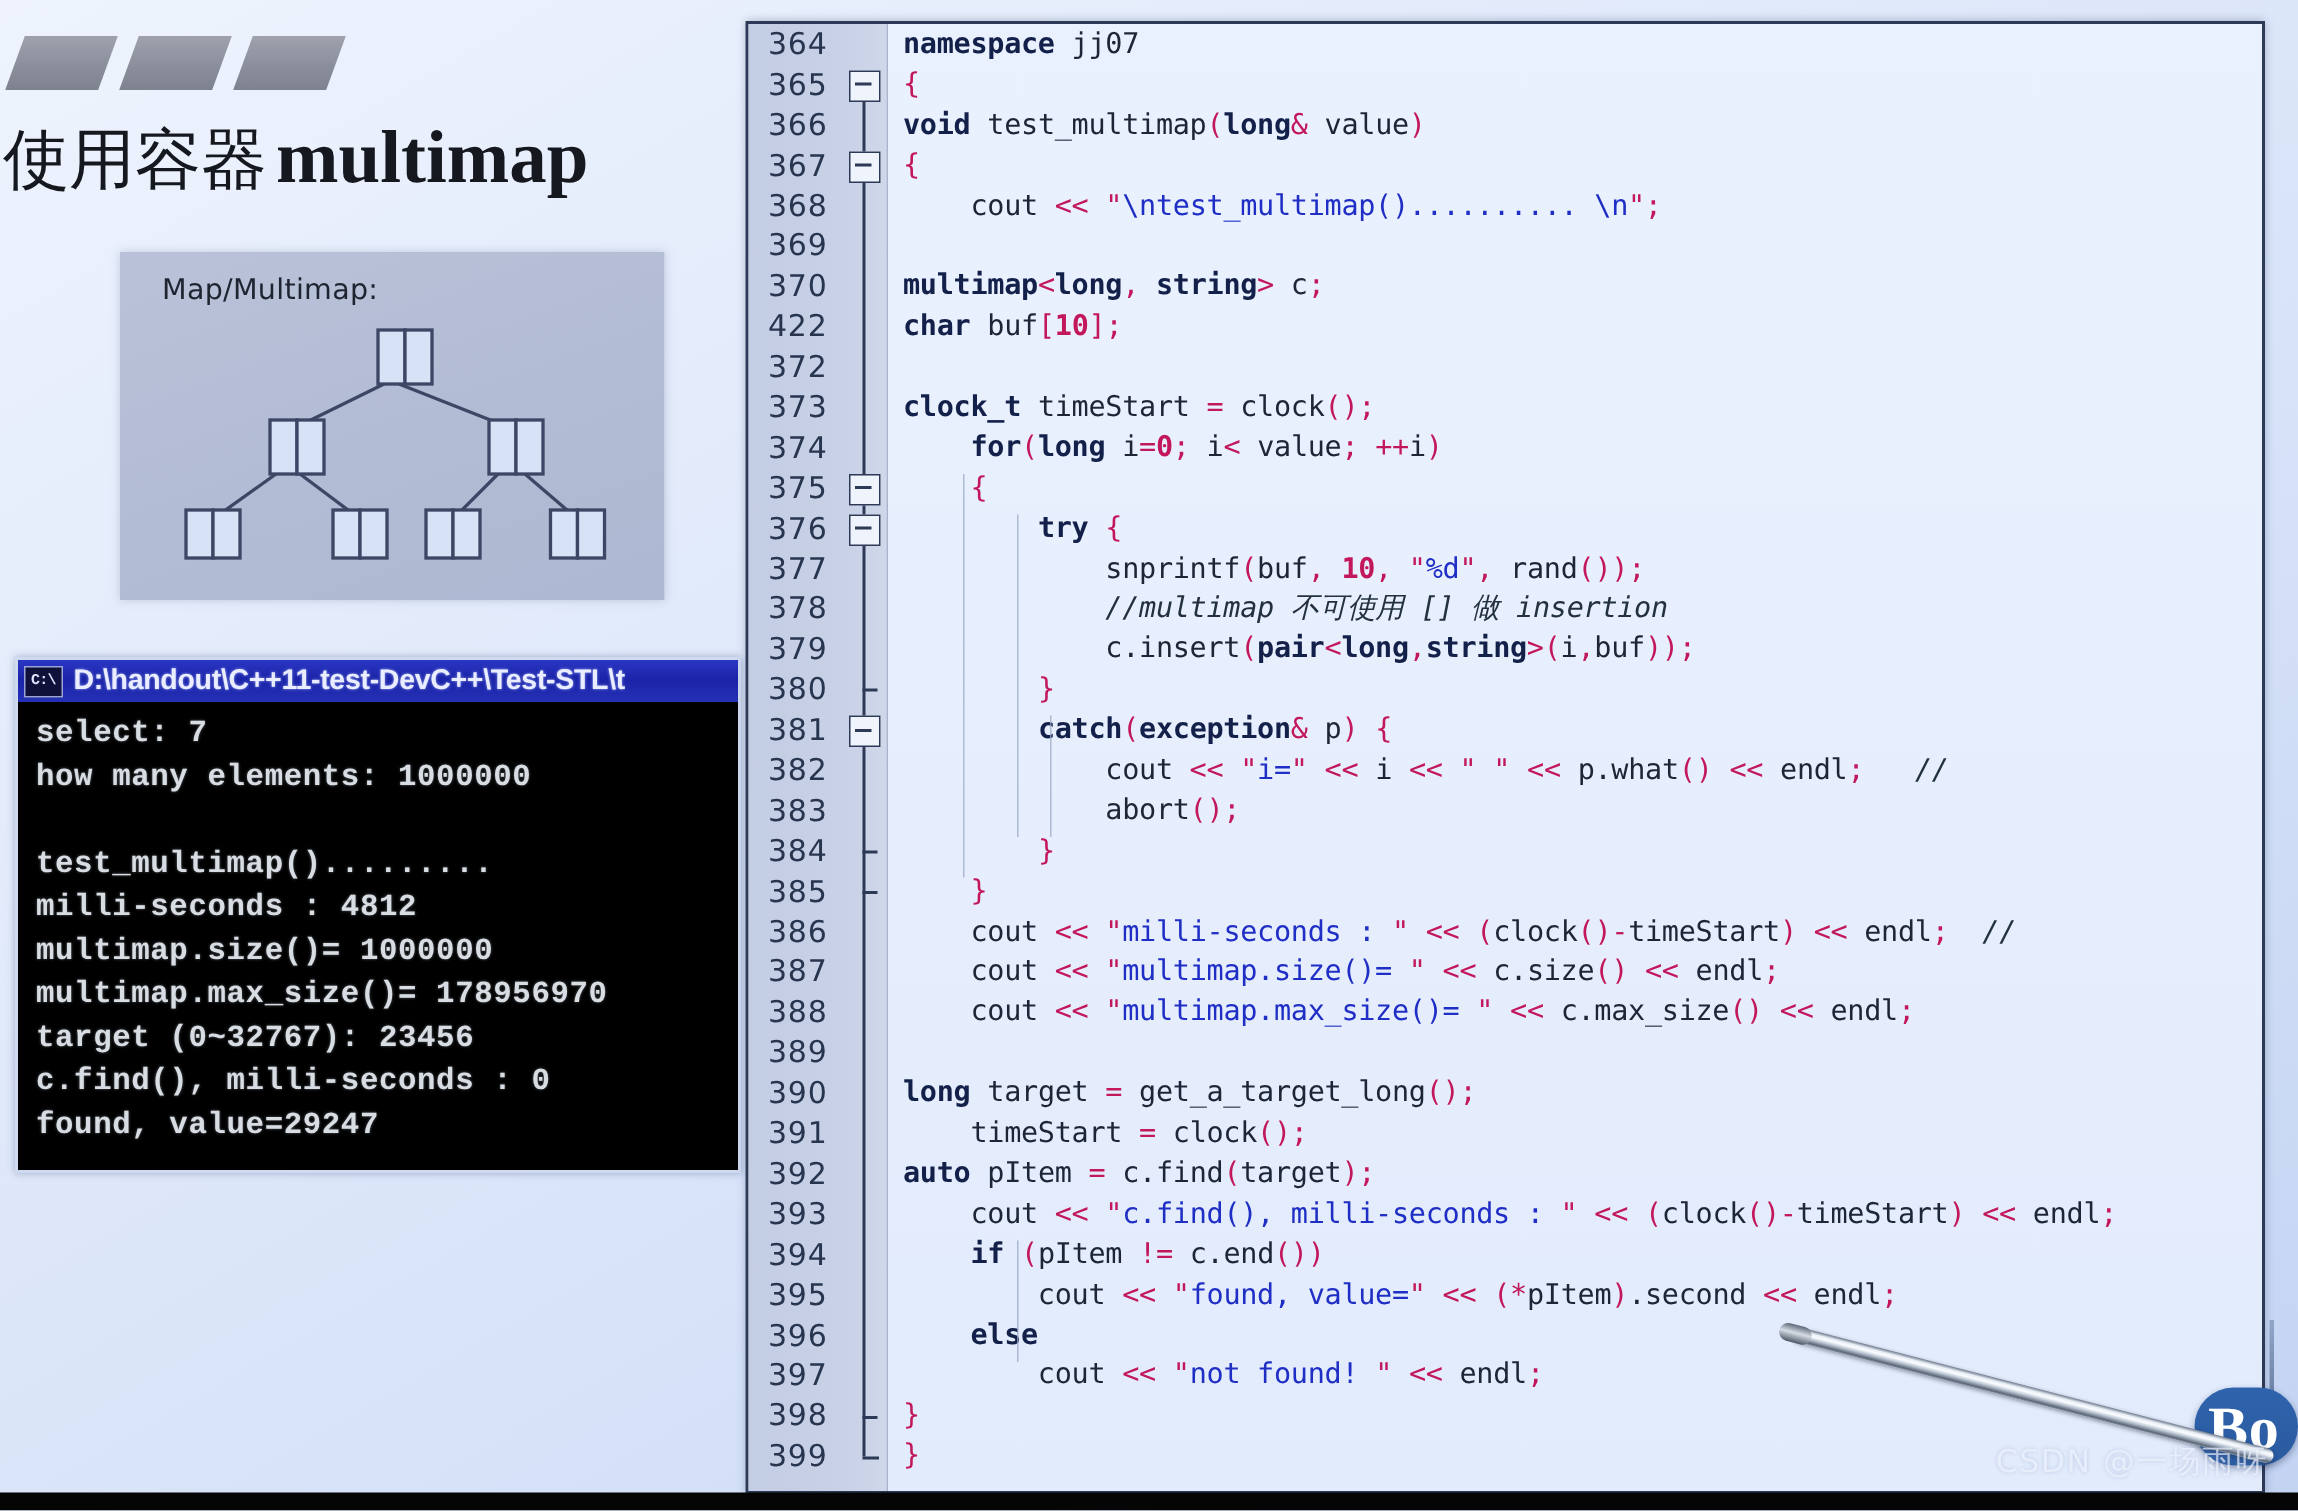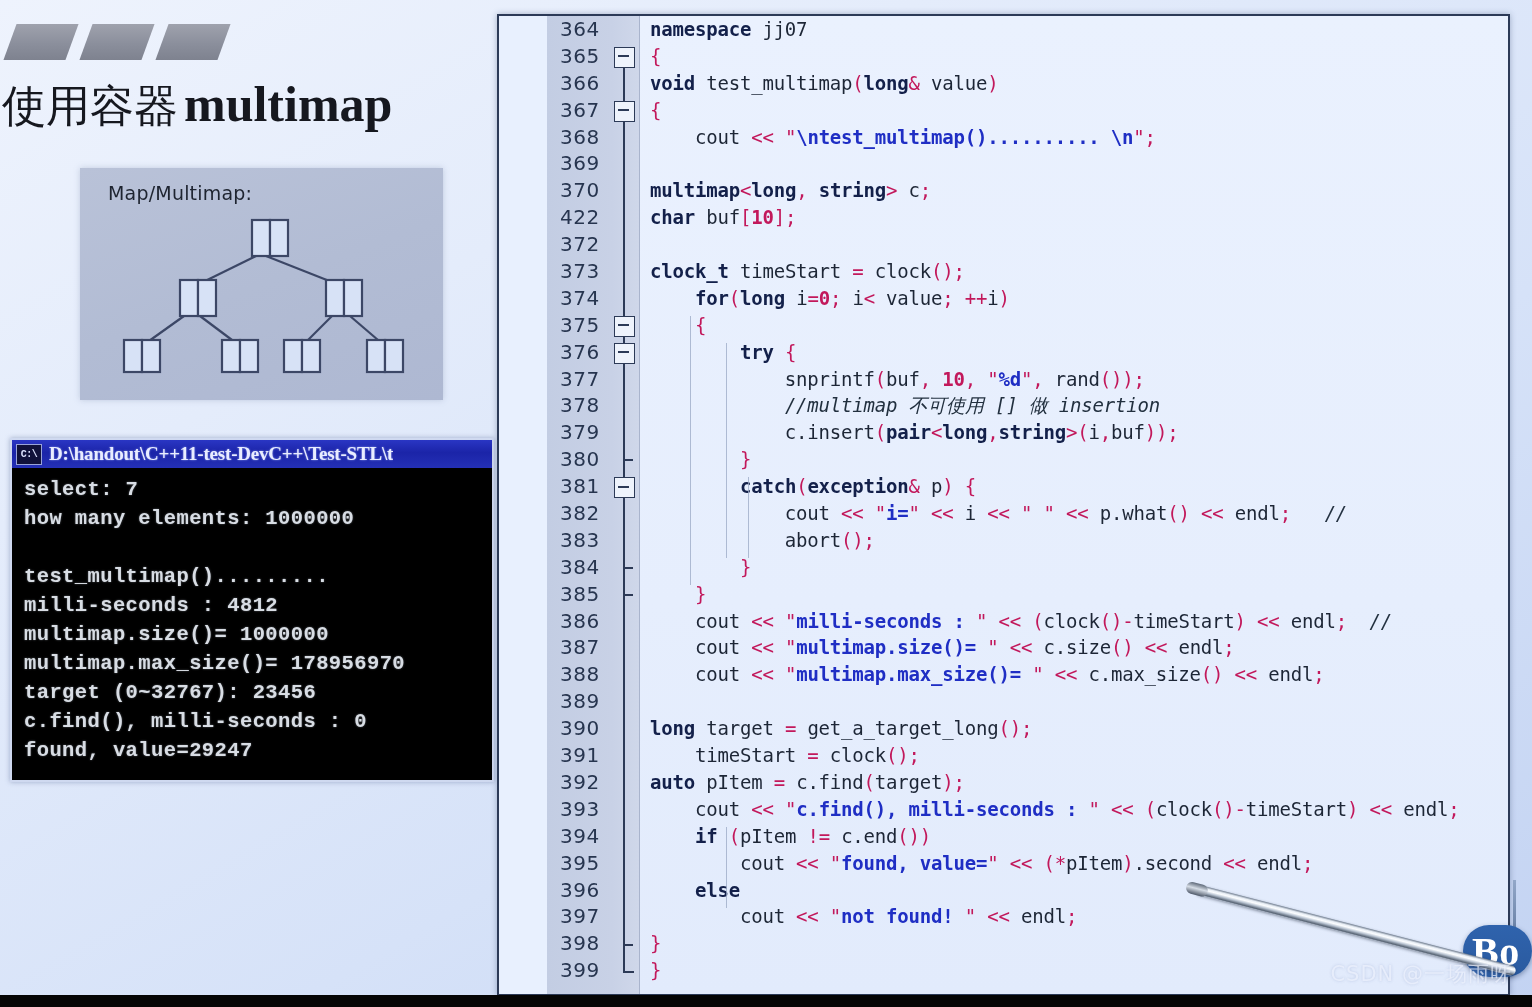"364" #editor-inner { margin-left: 48px -> none }
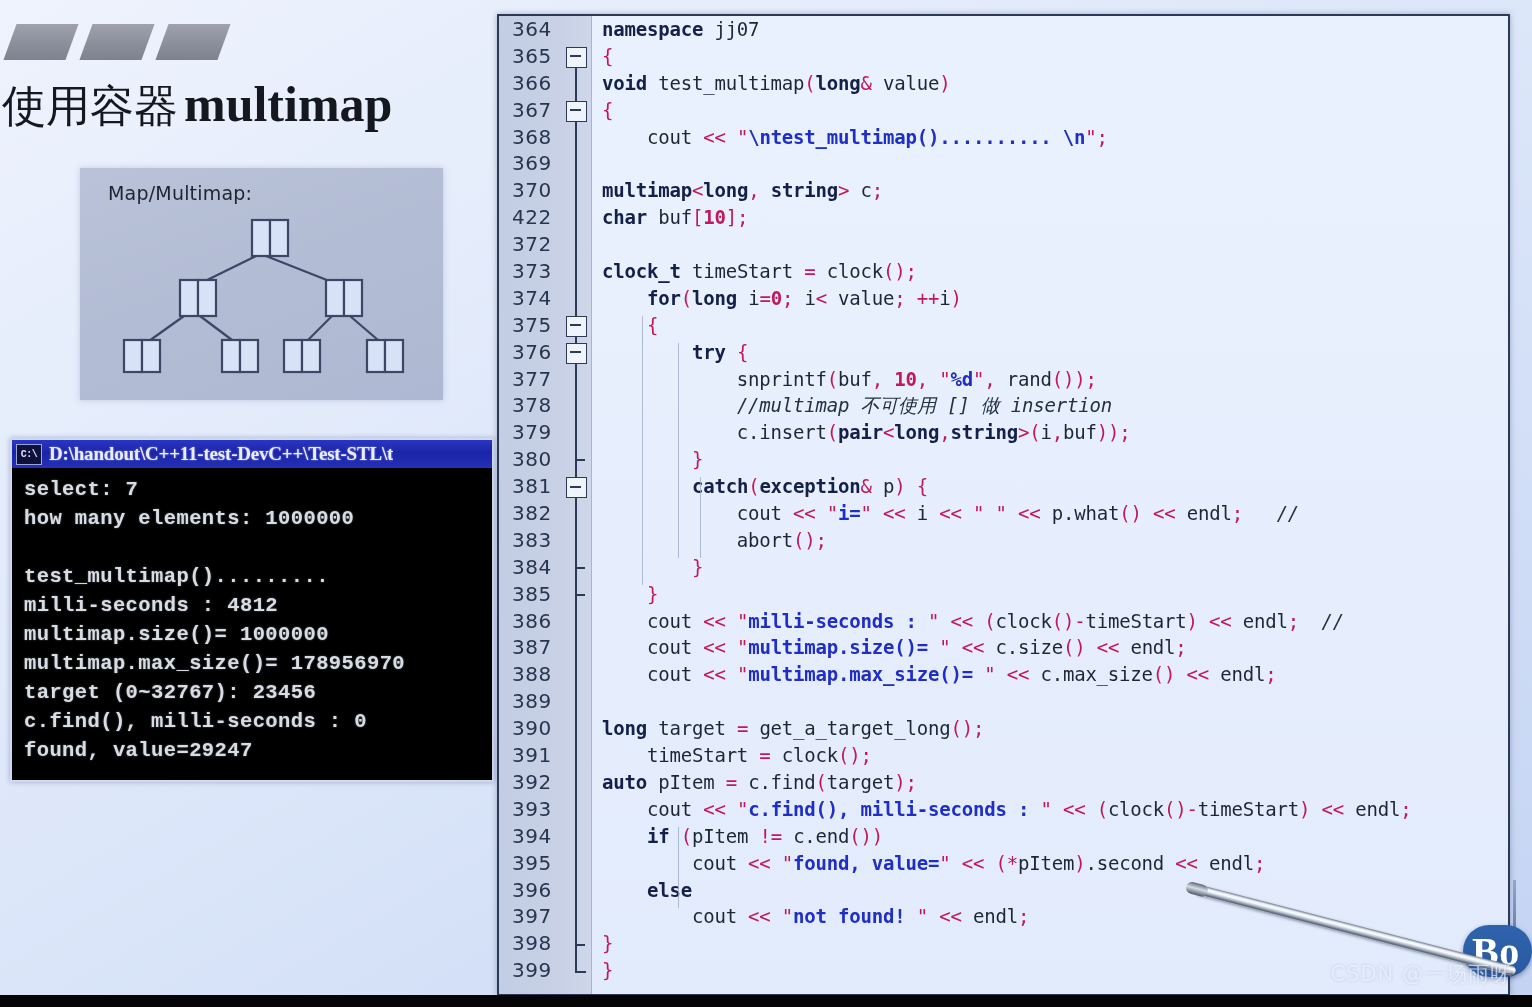"\ntest_multimap().......... \n" .str { font-weight: bold -> normal }
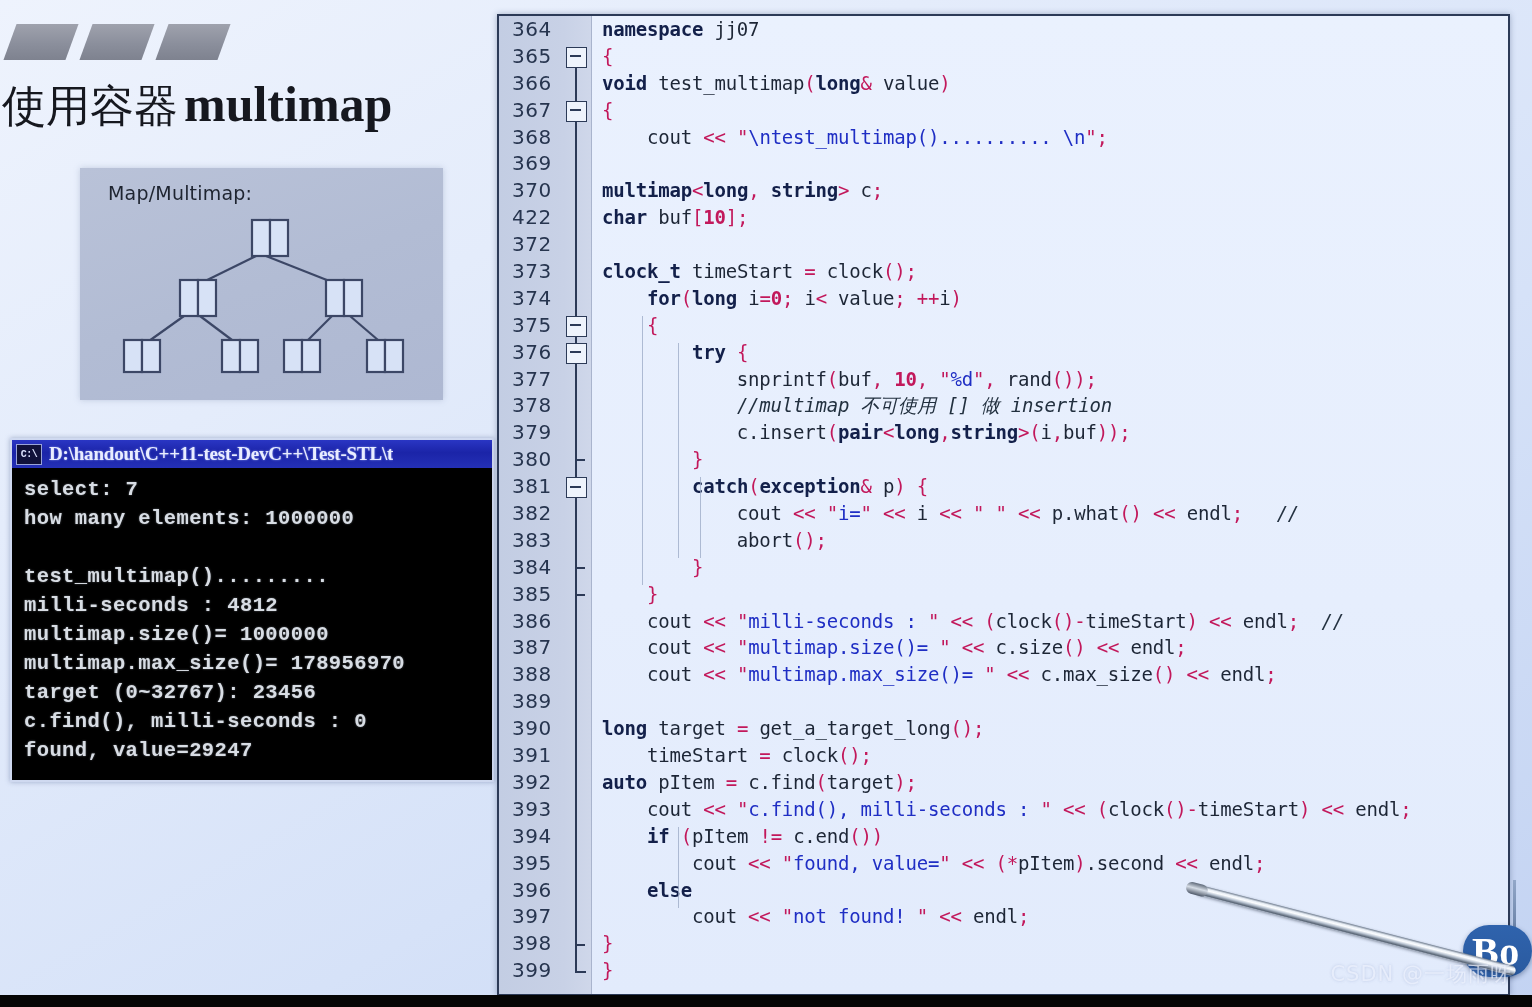"D:\handout\C++11-test-DevC++\Test-STL\t" #console-title { font-family: Liberation Serif, serif -> Liberation Sans, sans-serif }
